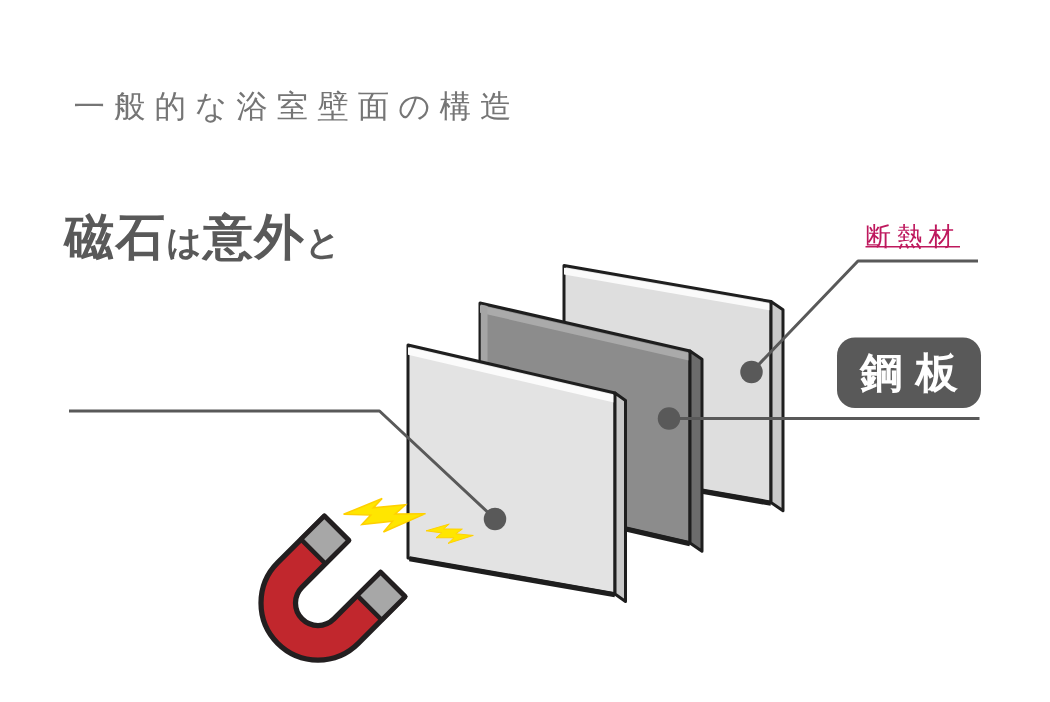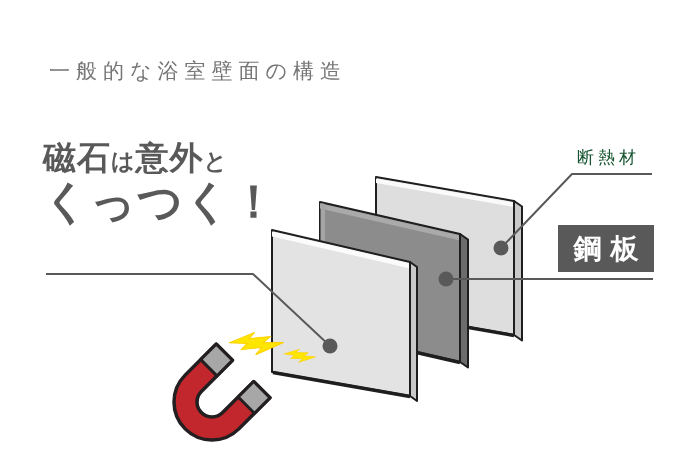"断熱材" .label-insulation { color: #14532d -> #be185d; text-decoration: none -> underline }
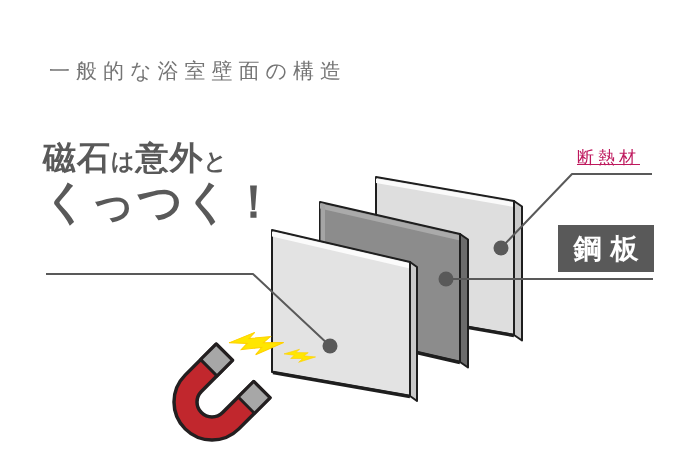"くっつく！" div.hl-line2 { html: <div>くっつく！</div> -> none }
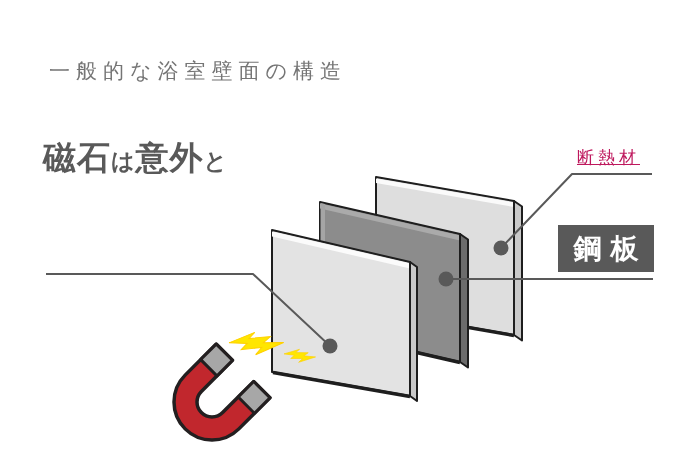"鋼板" .steel-box { border-radius: none -> 12px }
